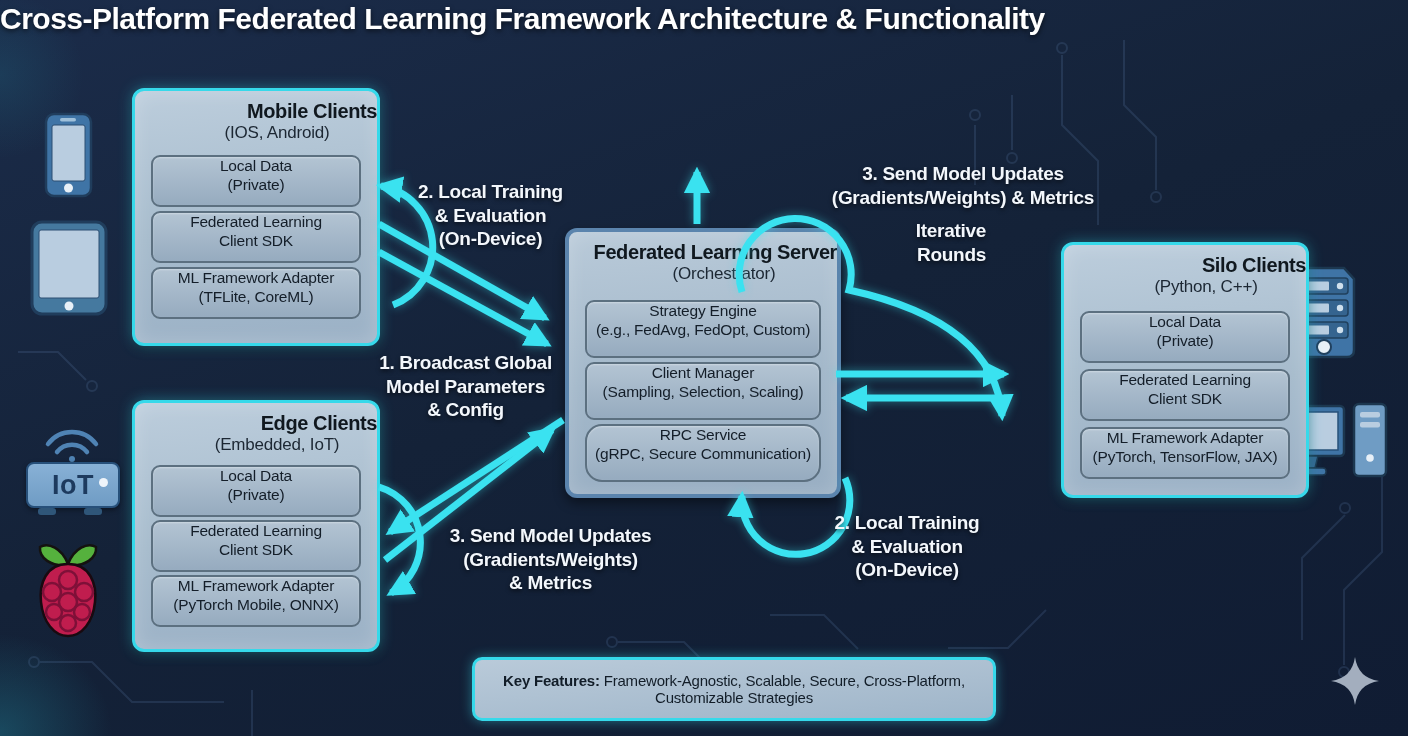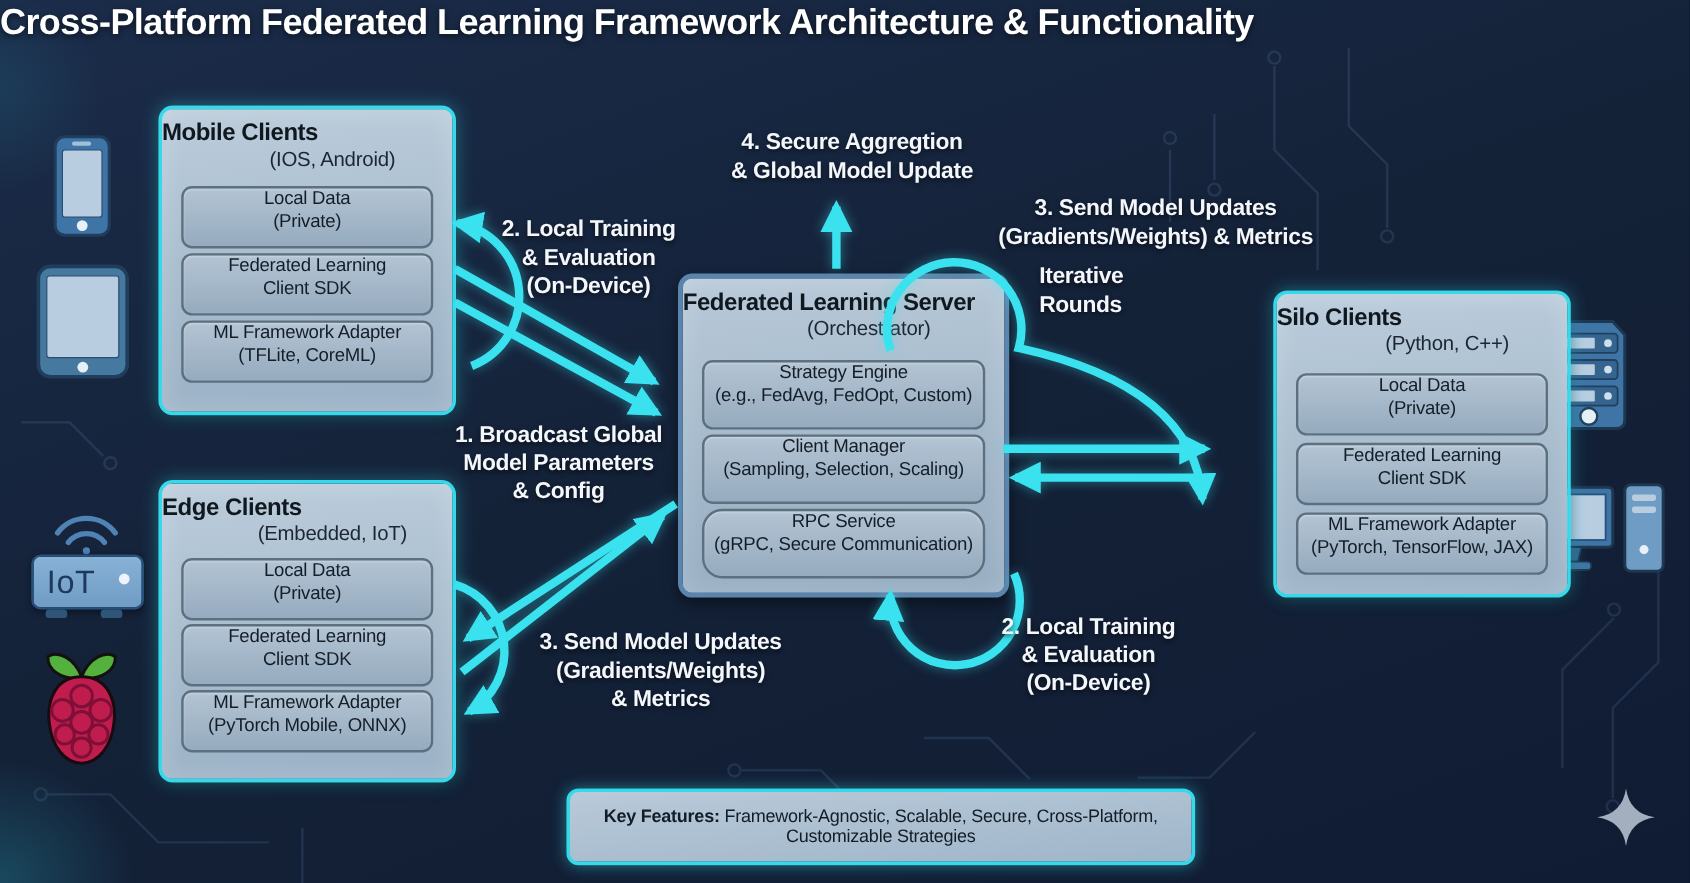"Mobile Clients" .node-title { text-align: left -> right }
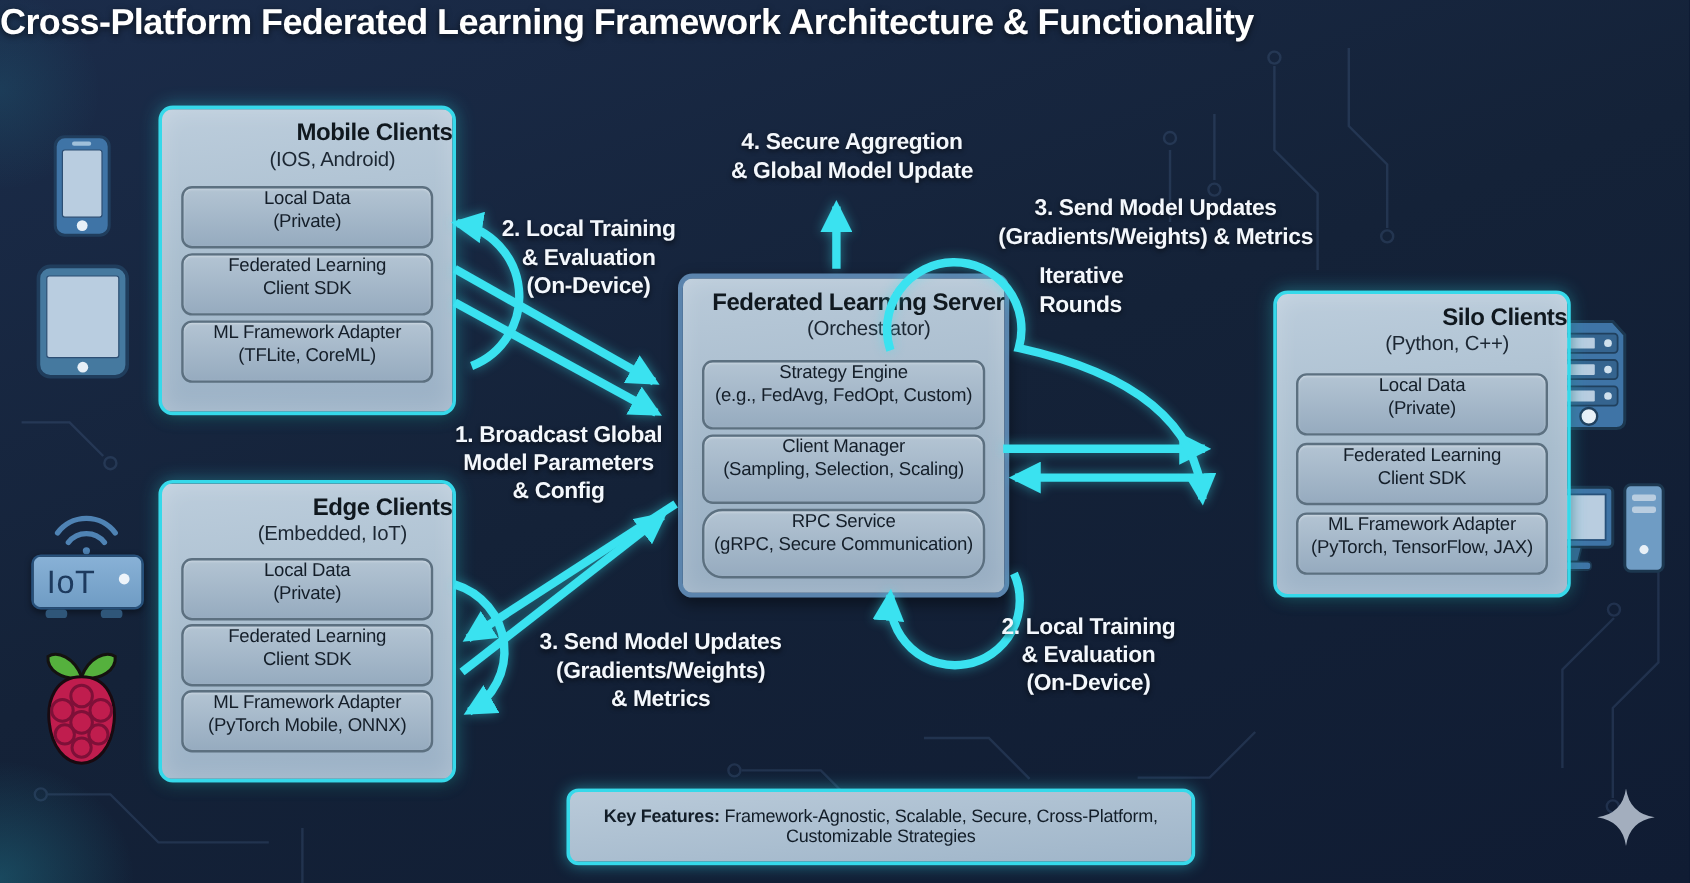"4. Secure Aggregtion" div.flow { html: <div>4. Secure Aggregtion &amp; Global Model Update</div> -> none }
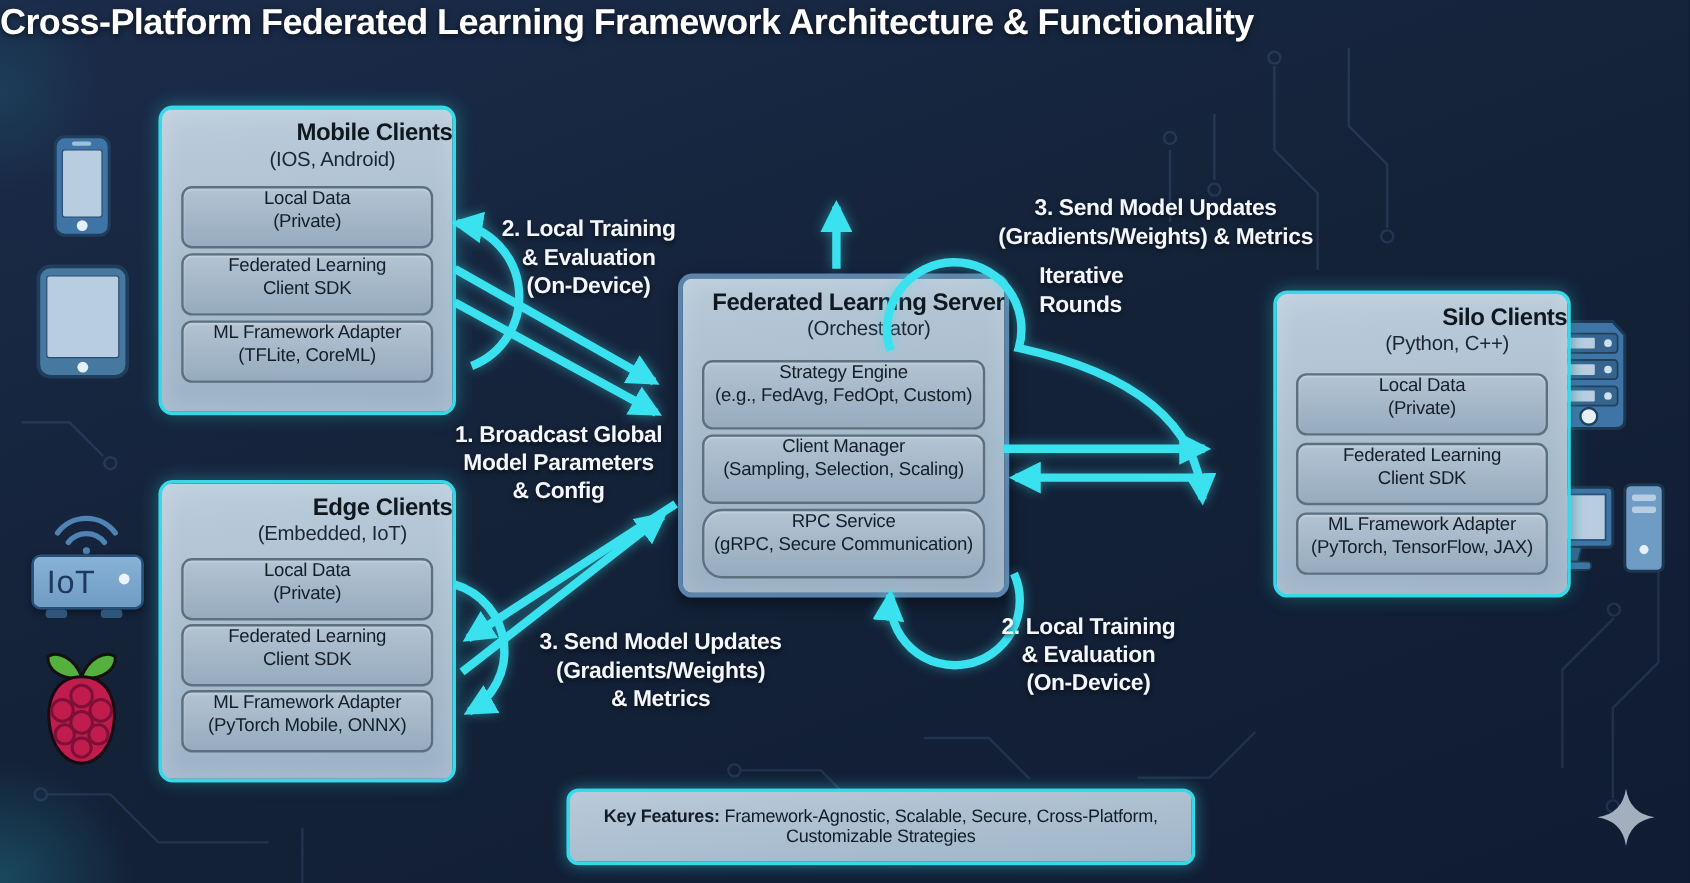"Iterative" .flow.left-align { text-align: left -> right }
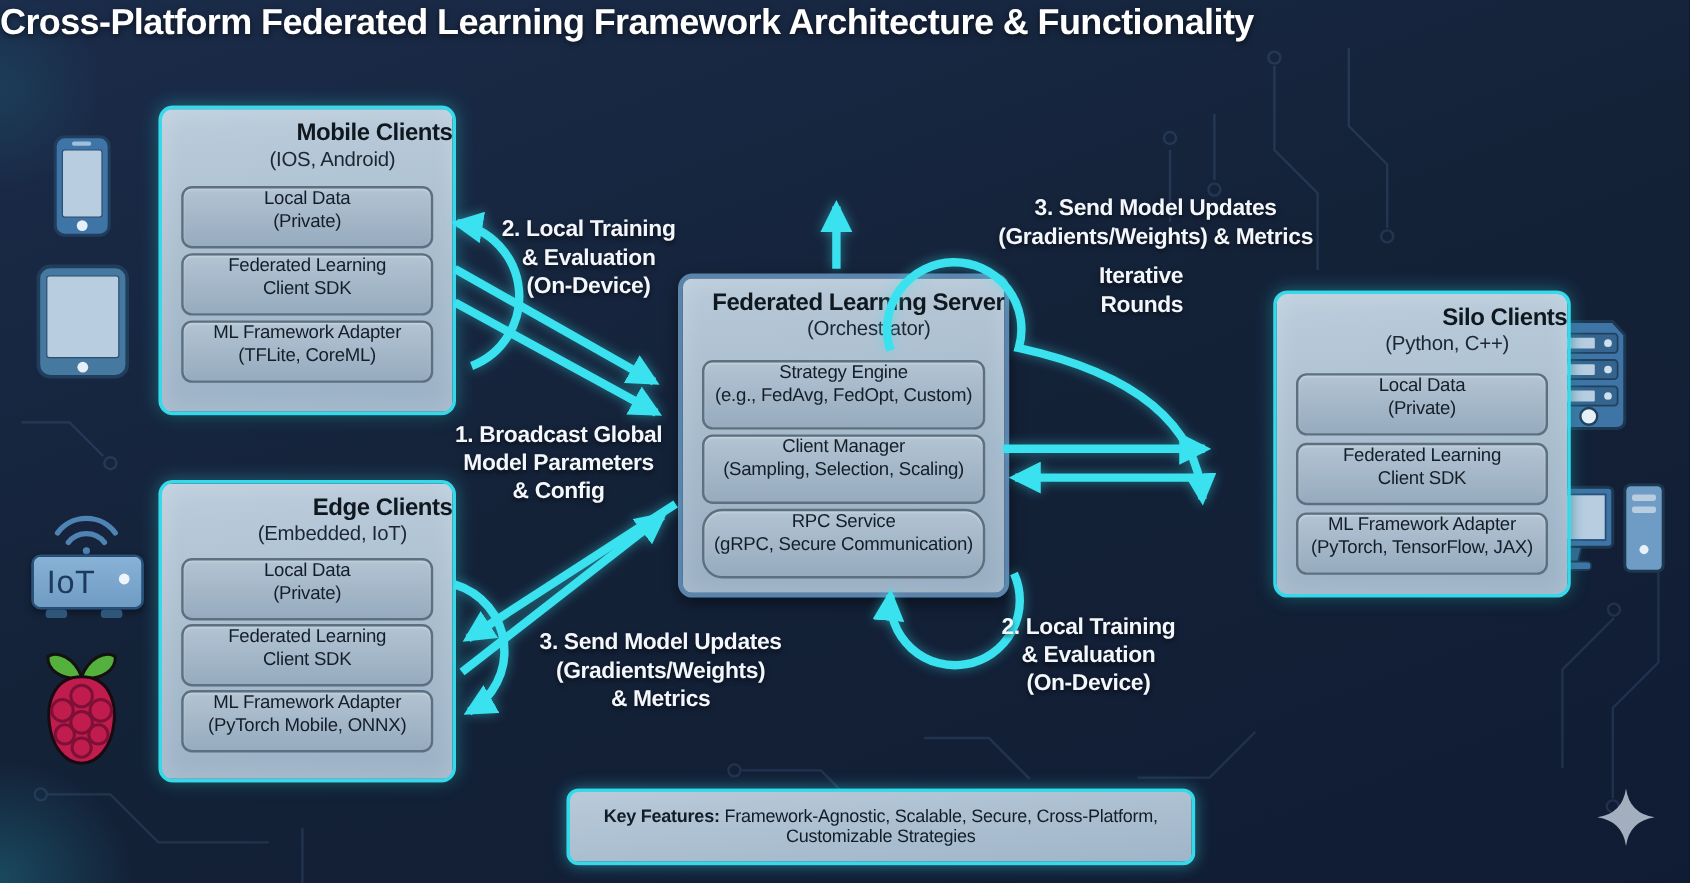"IoT" .iot-box .iot-text { font-weight: 400 -> 700; margin-left: none -> 13px }
